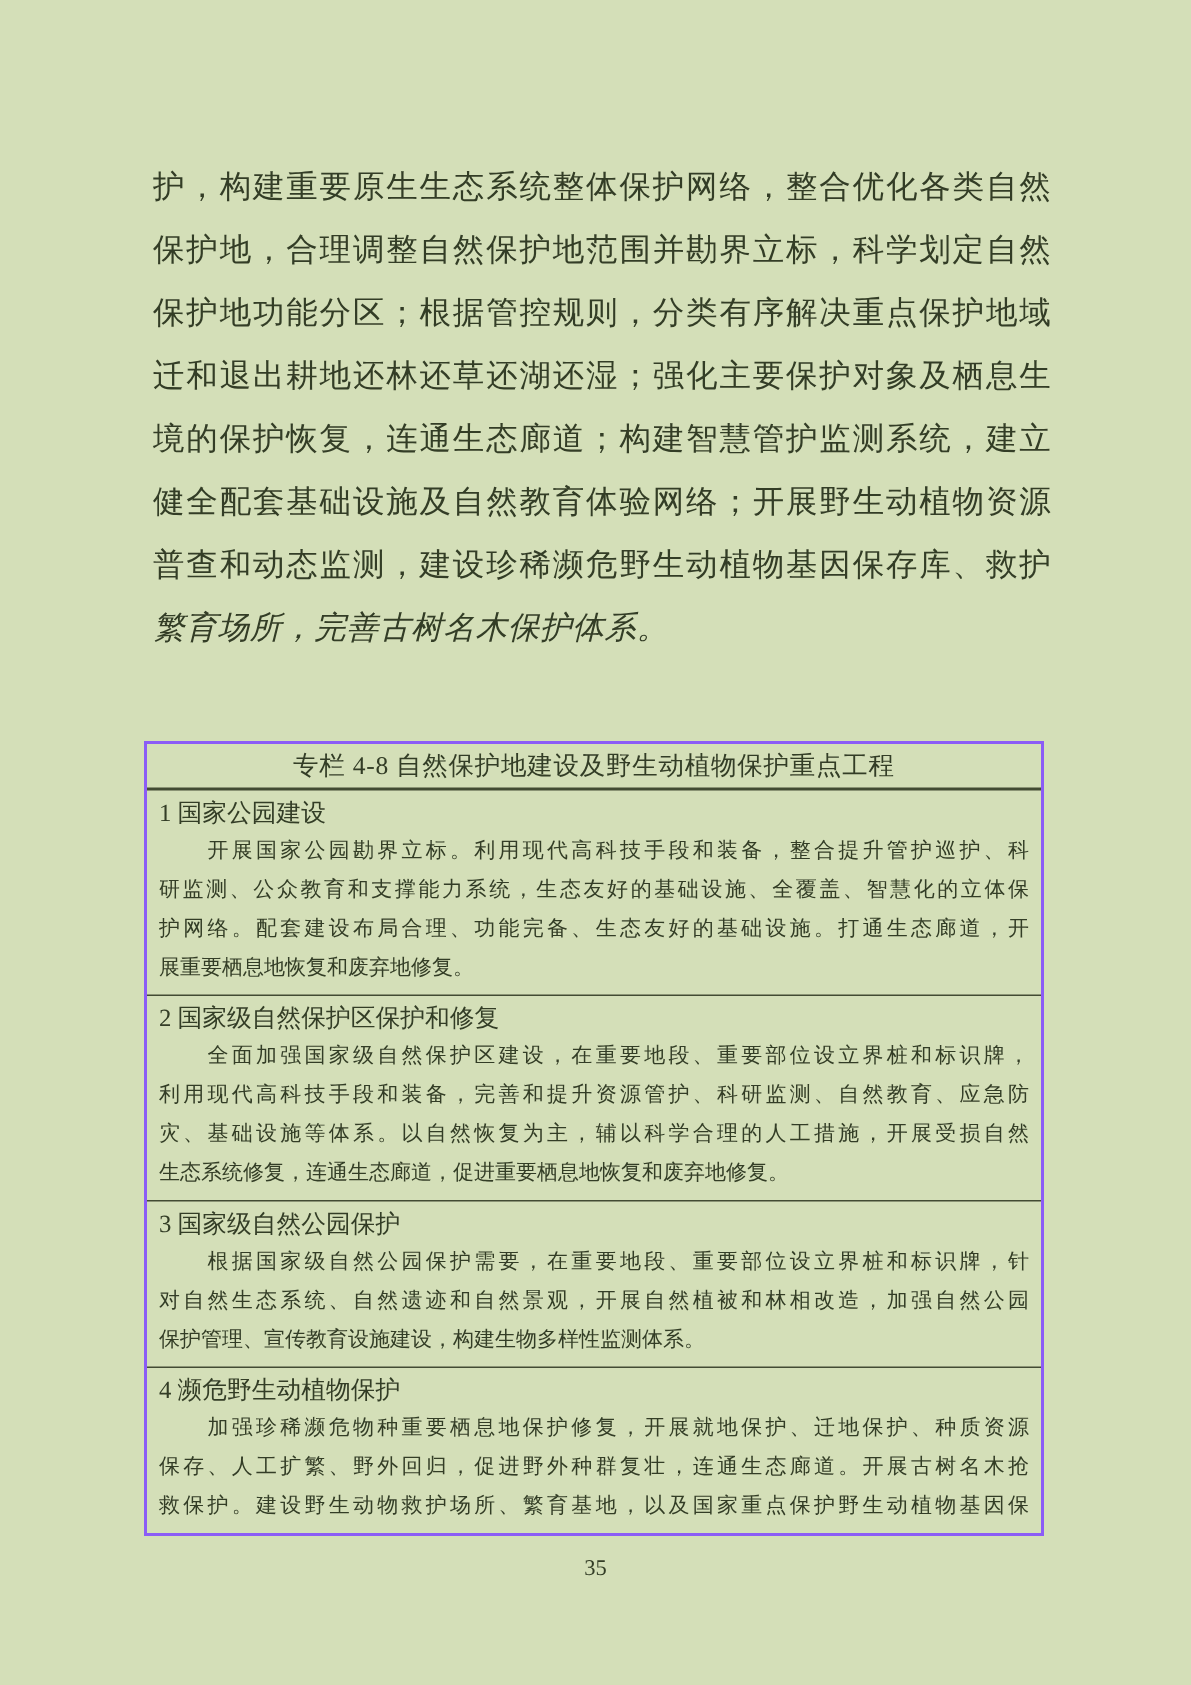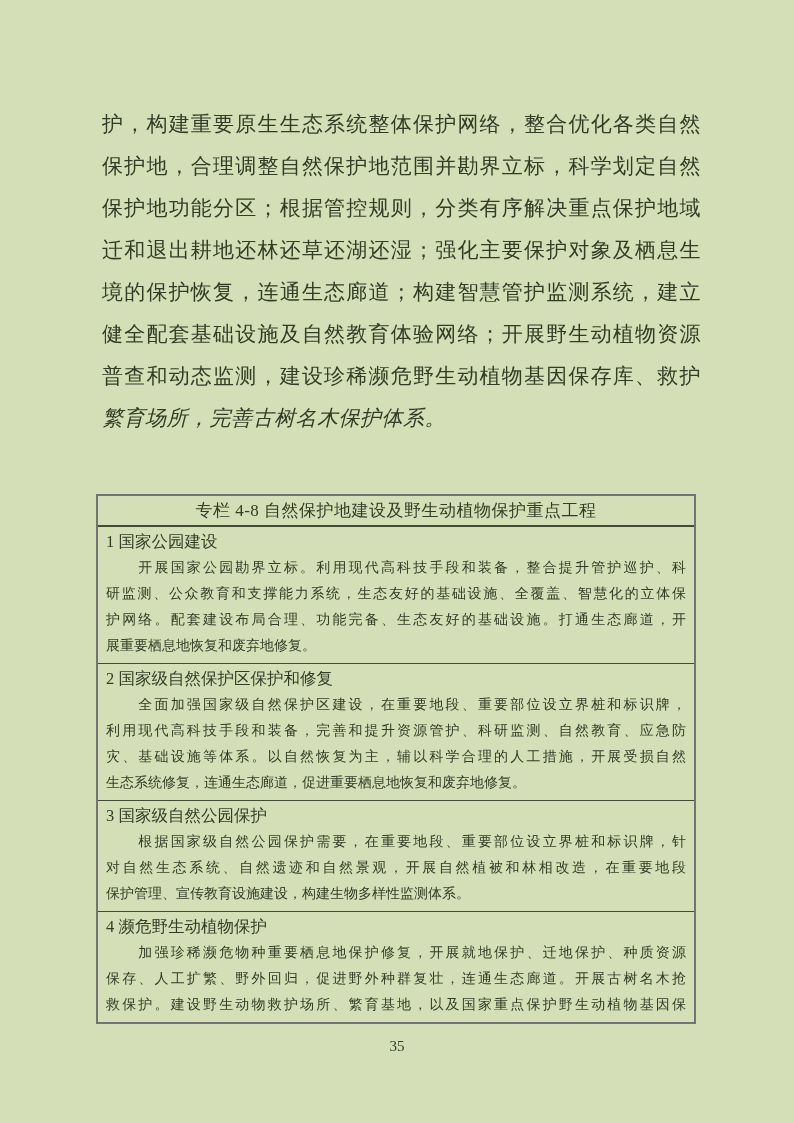"专栏 4-8 自然保护地建设及野生动植物保护重点工程" .box { border: 2px solid #737373 -> 2px solid #8b5cf6 }
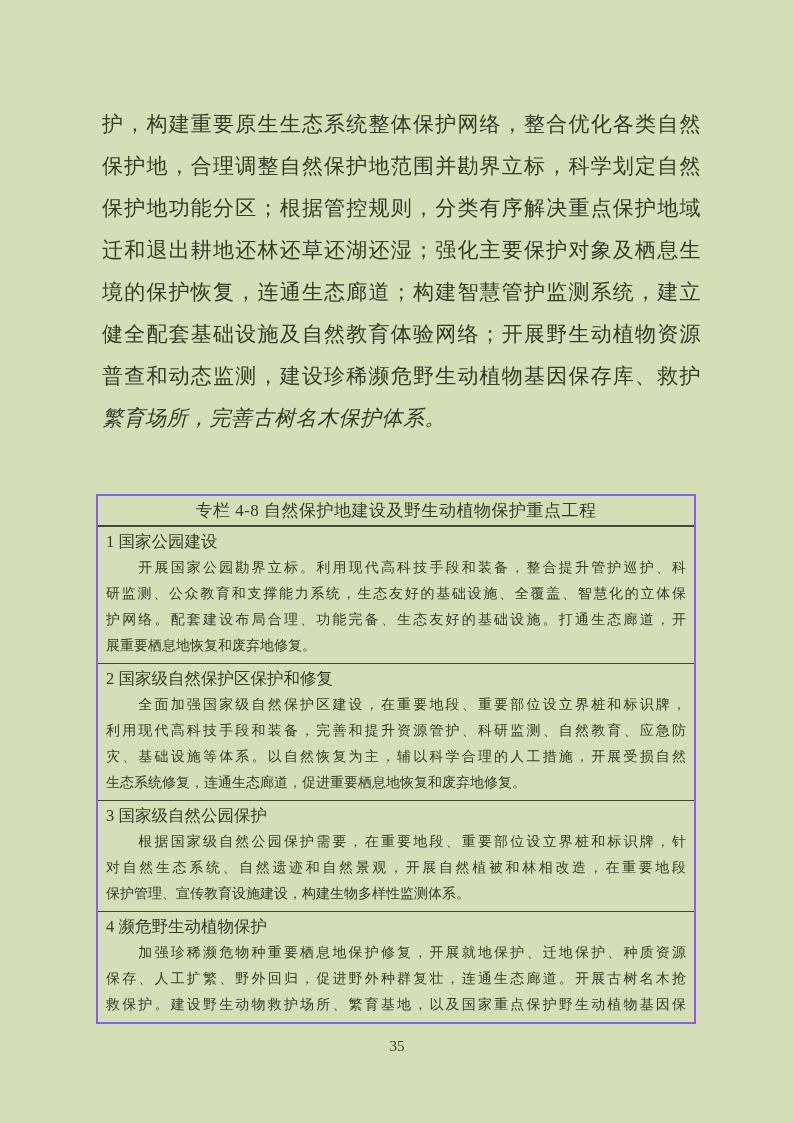"对自然生态系统、自然遗迹和自然景观，开展自然植被和林相改造，在重要地段" div.box-line { text: 在重要地段 -> 加强自然公园 }
